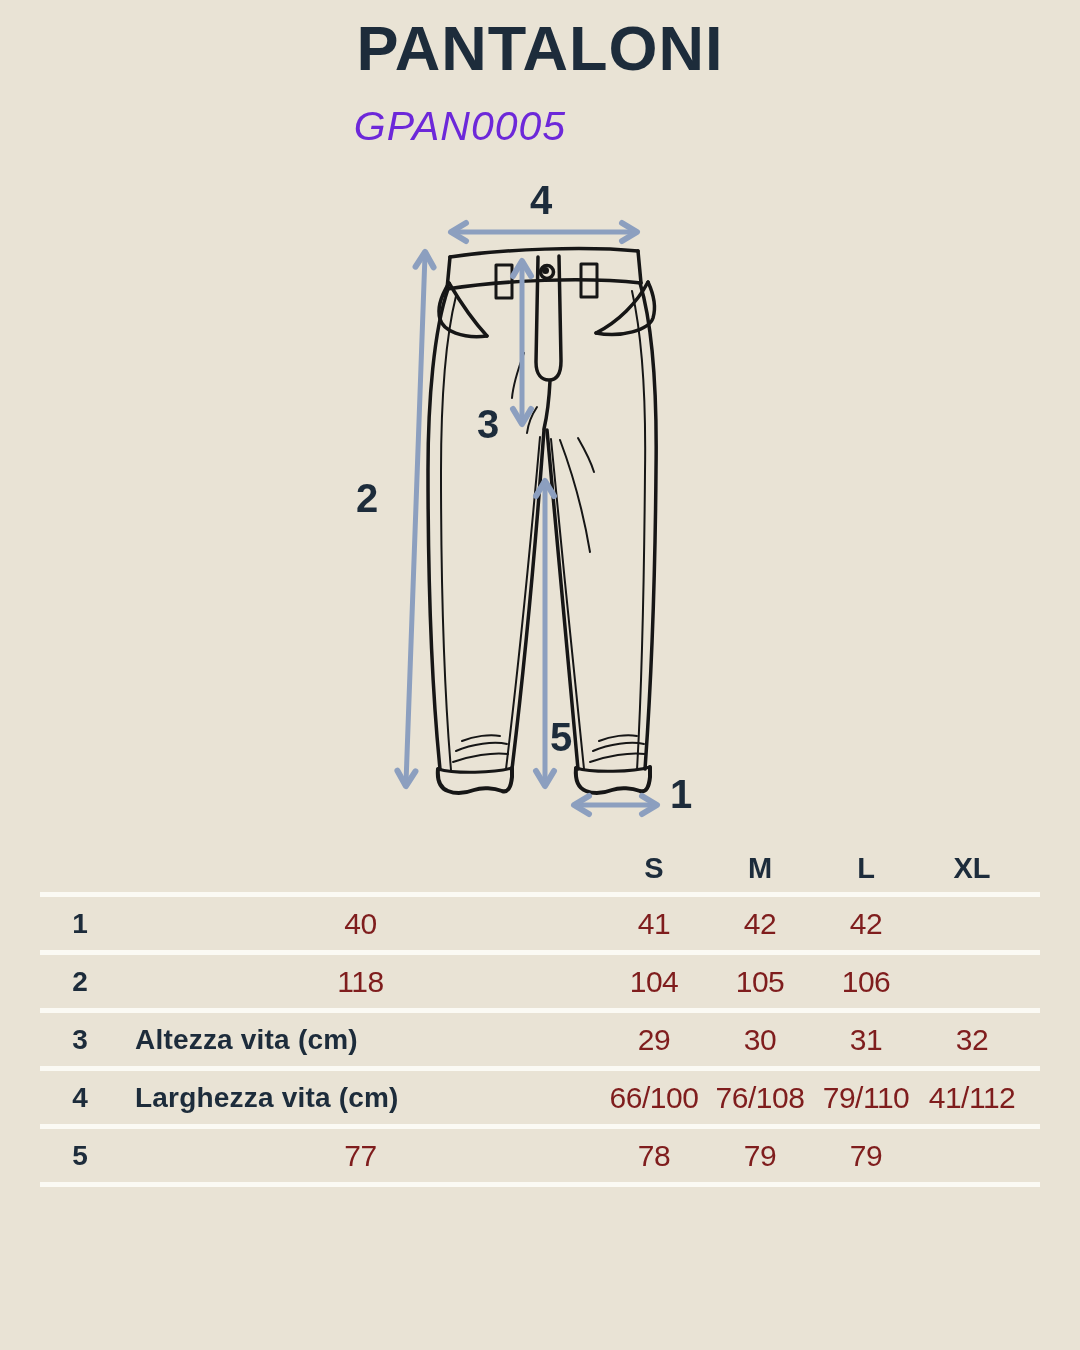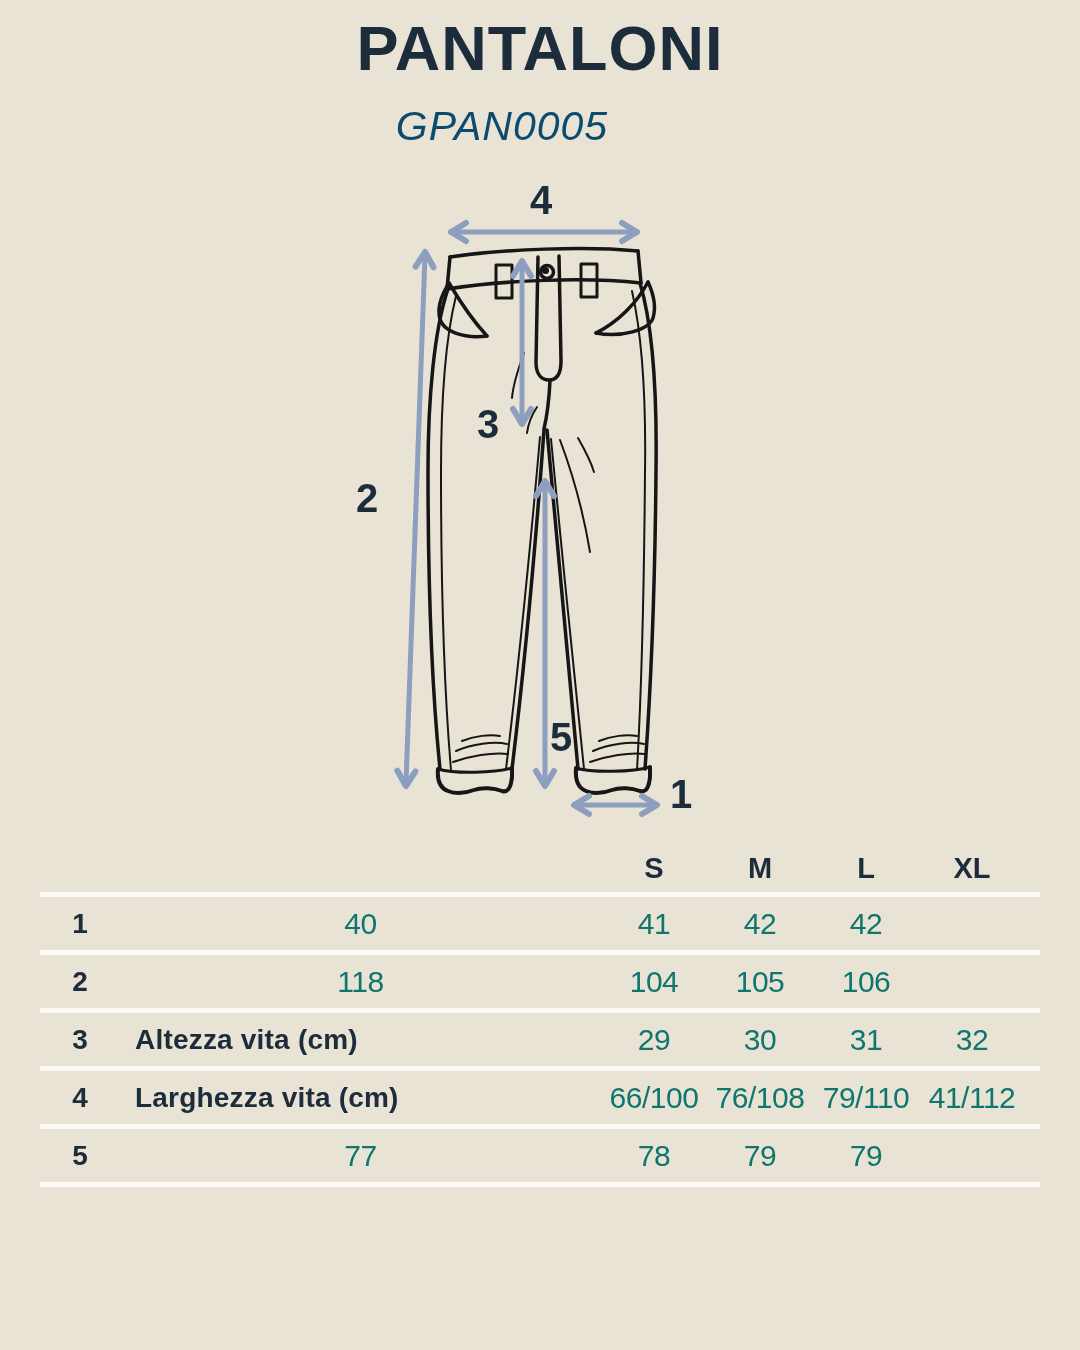"GPAN0005" .code { color: #0c4a6e -> #6d28d9; padding-left: 42px -> none }
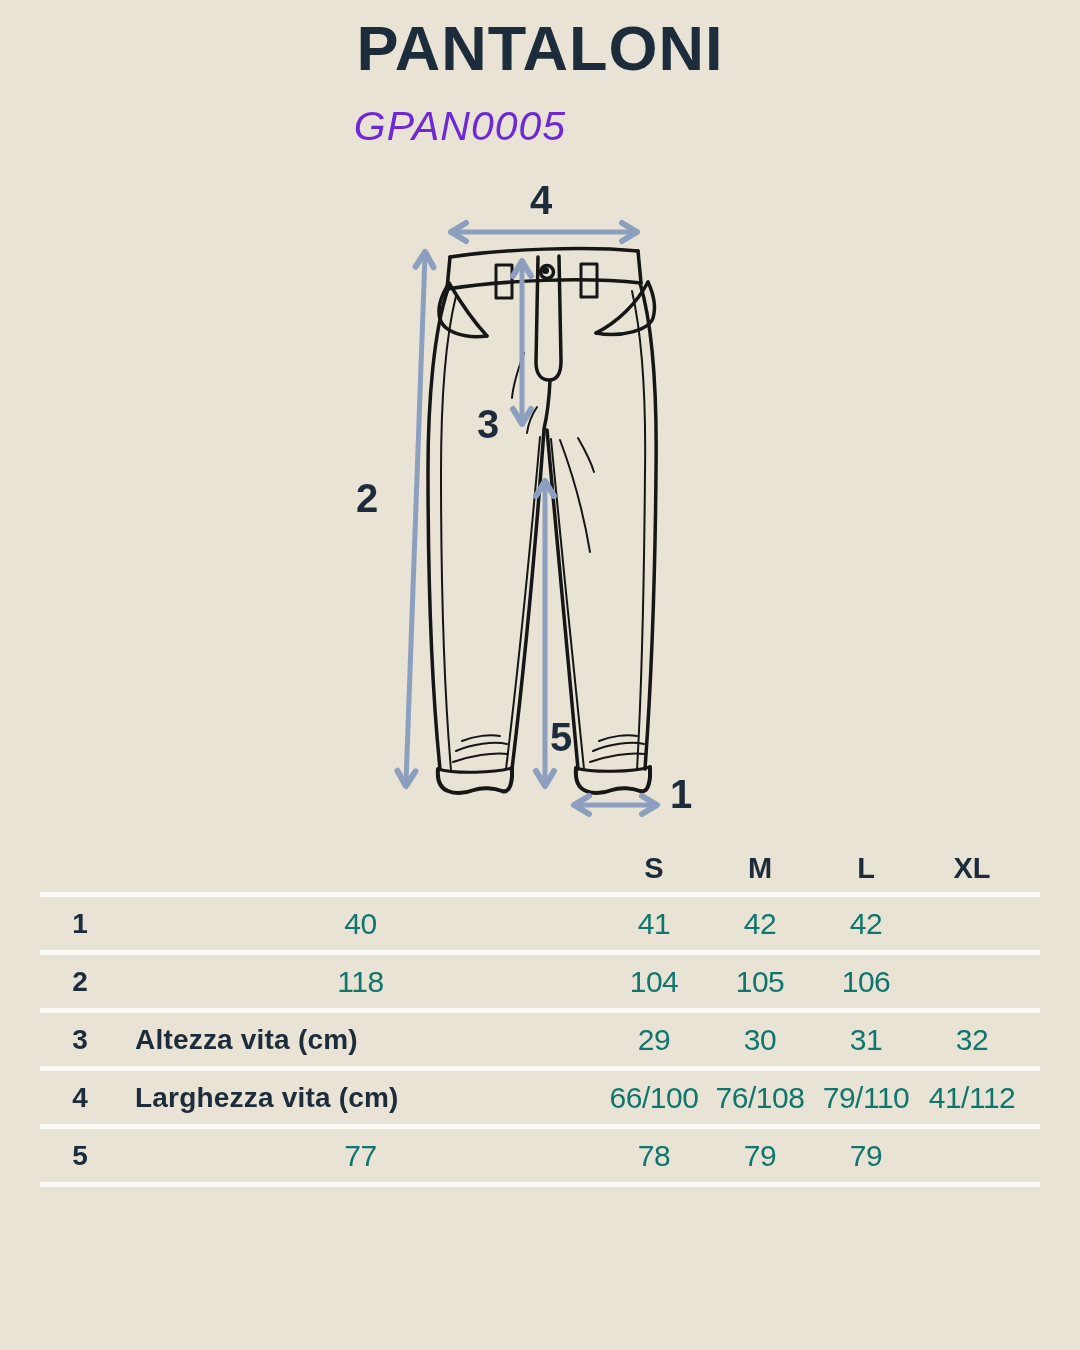"40" .cell.val { color: #0f766e -> #7f1d1d }
